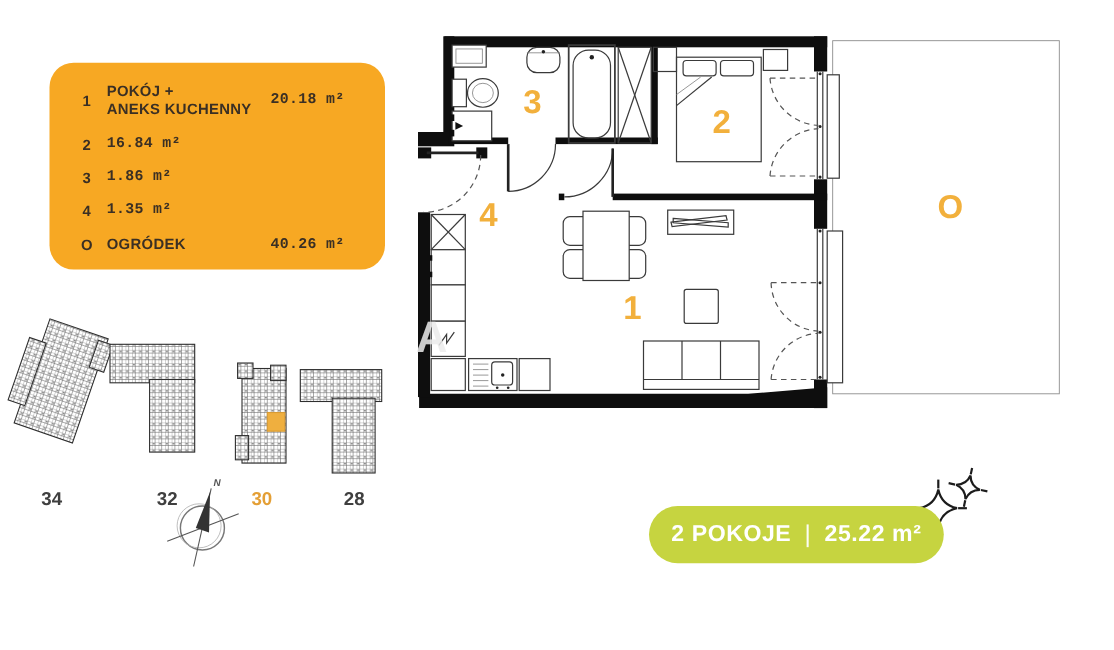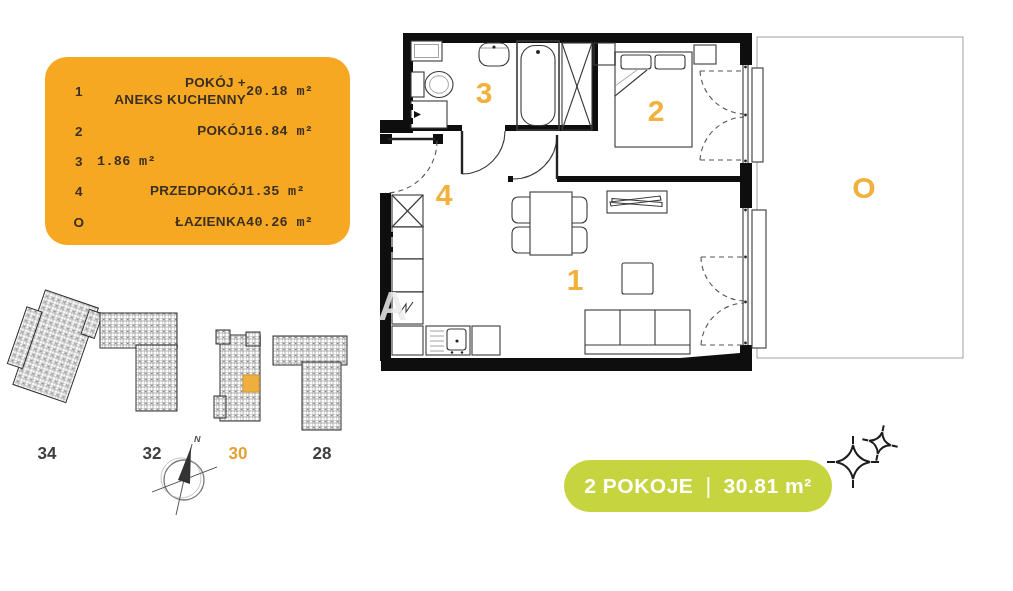"POKÓJ +" .leg-name { text-align: right -> left }
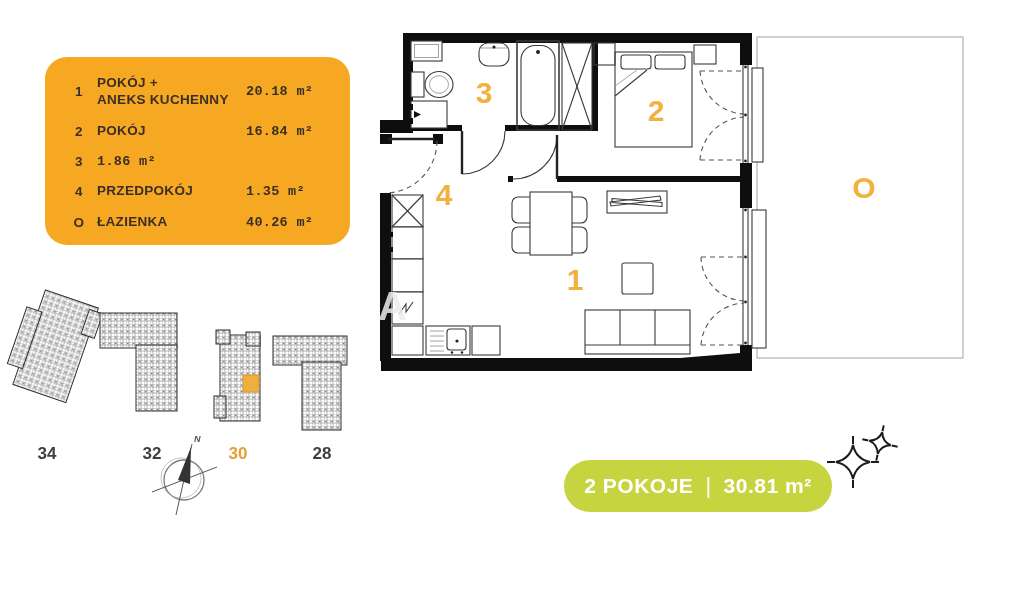"POKÓJ" span.leg-name { html: <span>POKÓJ</span> -> none }
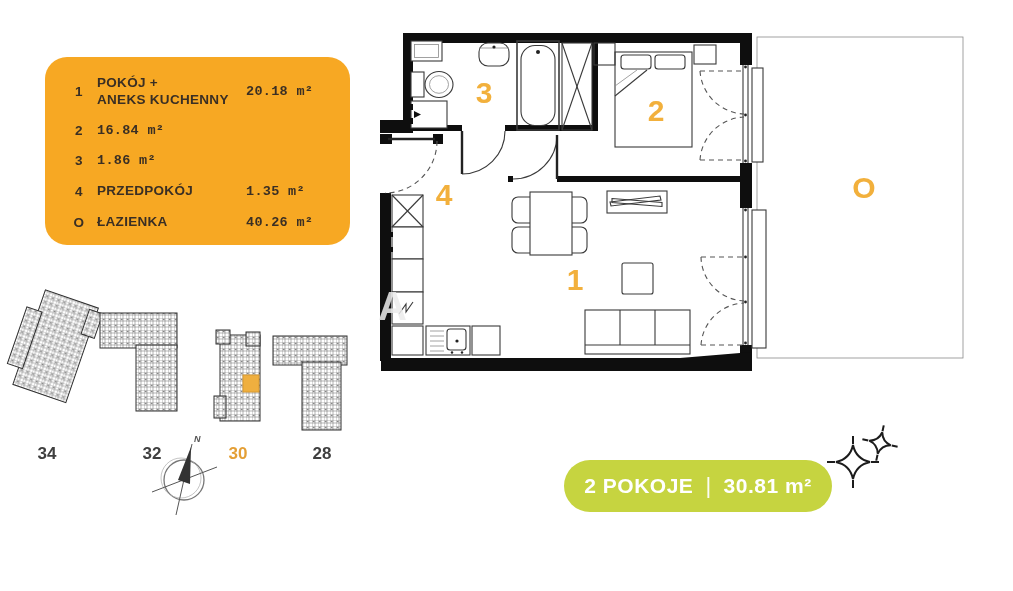"PRZEDPOKÓJ" span.leg-name { html: <span>PRZEDPOKÓJ</span> -> none }
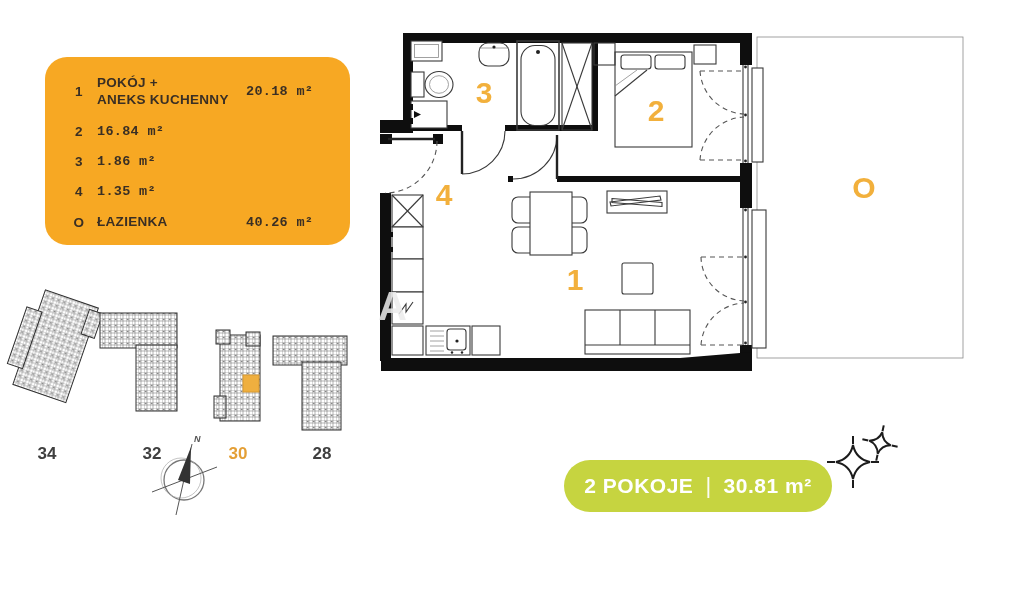"ŁAZIENKA" span.leg-name { text: ŁAZIENKA -> OGRÓDEK }
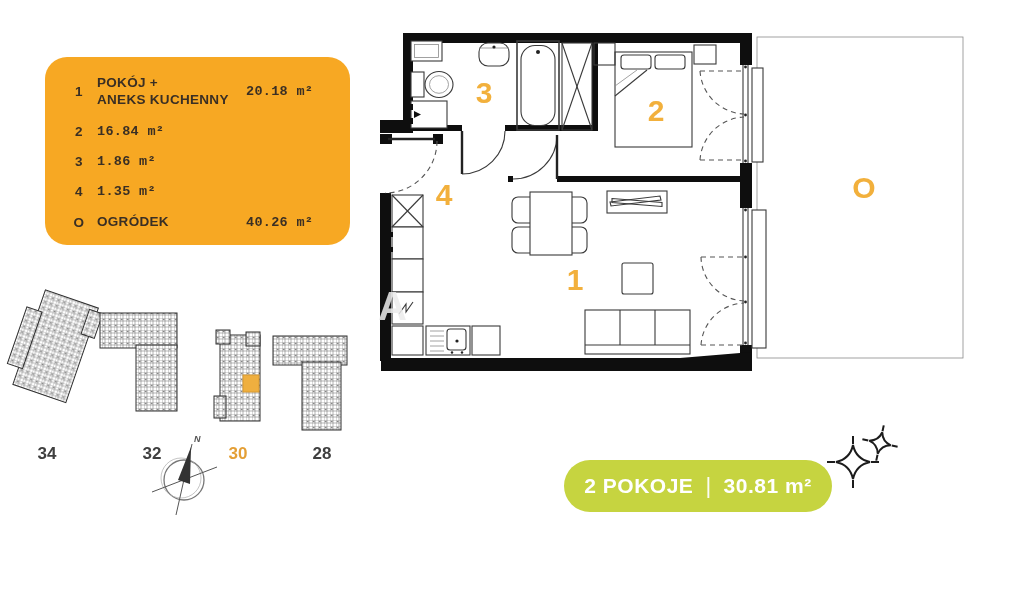"2 POKOJE" .badge { left: 564px -> 590px }
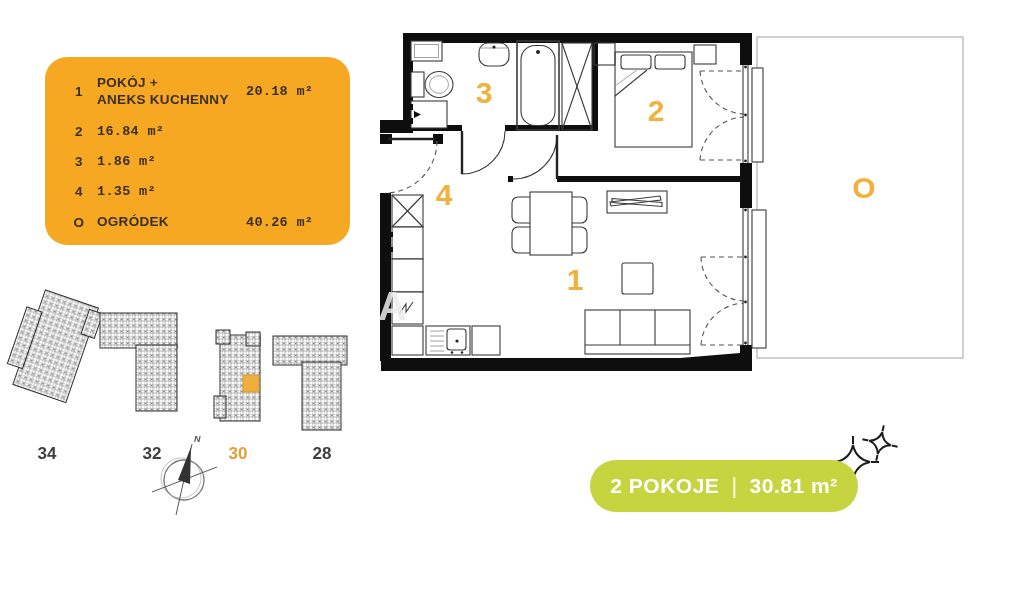"30.81 m²" span { text: 30.81 -> 25.22 }
